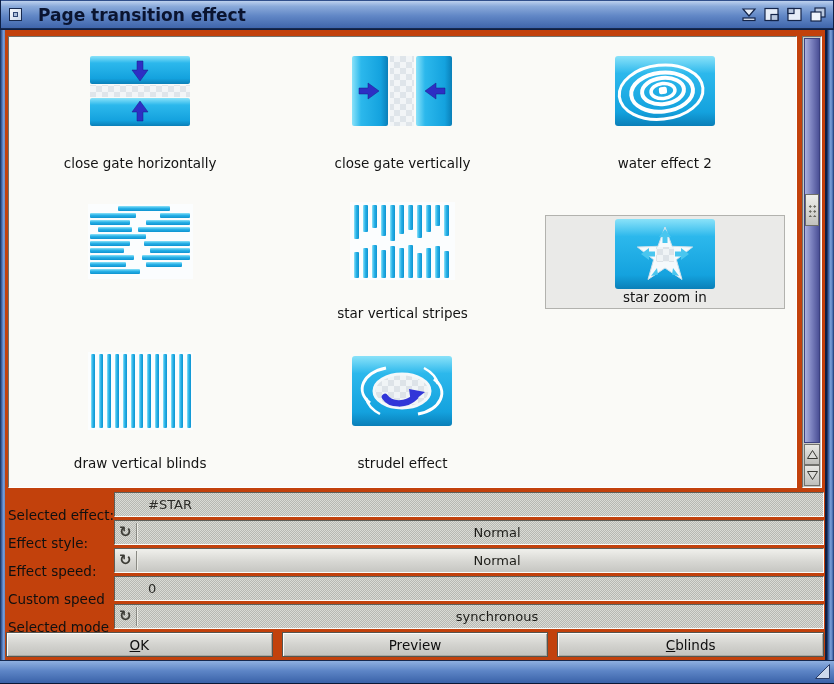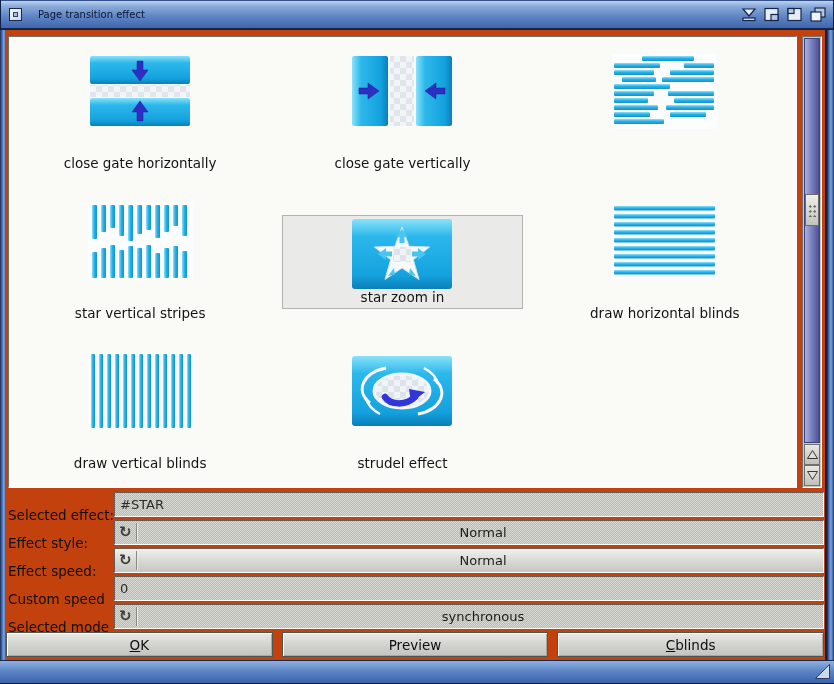"Page transition effect" .title { font-size: 10px -> 17px; font-weight: none -> bold }
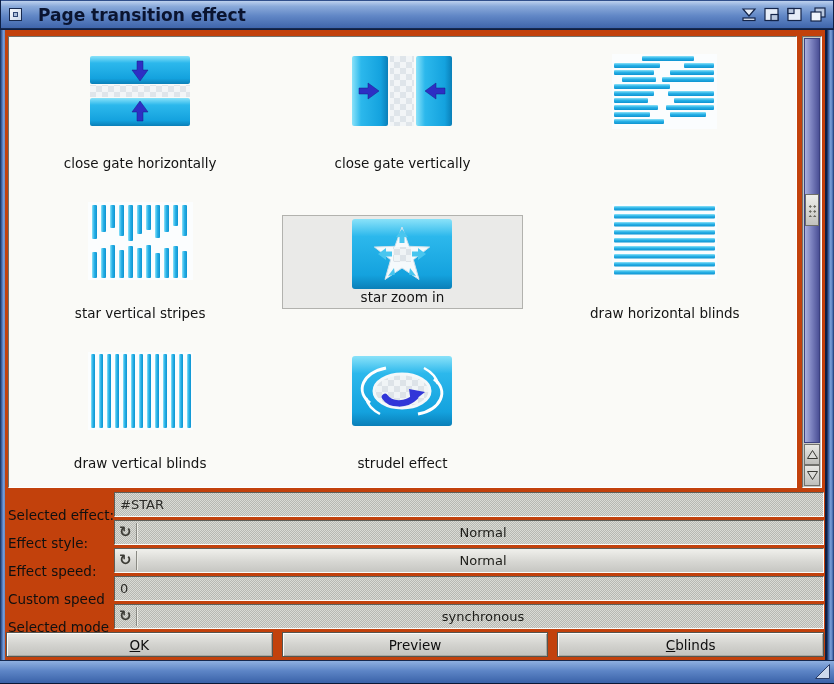"water effect 2" div.cell { html: none -> <div> <div> <svg> <rect></rect> <g> <rect></rect> <ellipse></ellipse> <ellipse></ellipse> <ellipse></ellipse> <ellipse></ellipse> </g> </svg> </div> <div>water effect 2</div> </div> }
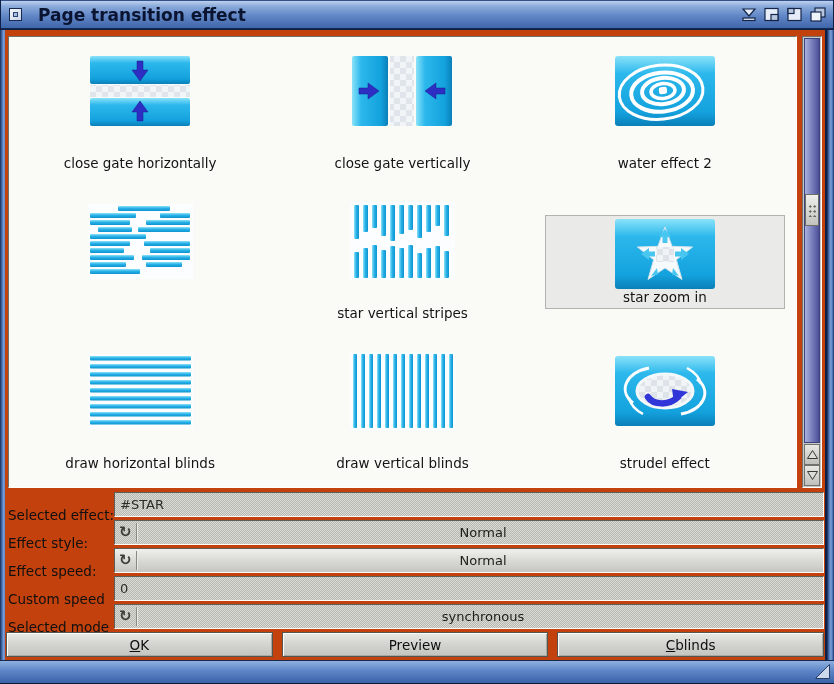"draw horizontal blinds" div.cell { html: <div> <div> <svg> <rect></rect> <g> <rect></rect> <rect></rect> <rect></rect> <rect></rect> <rect></rect> <rect></rect> <rect></rect> <rect></rect> <rect></rect> </g> </svg> </div> <div>draw horizontal blinds</div> </div> -> none }
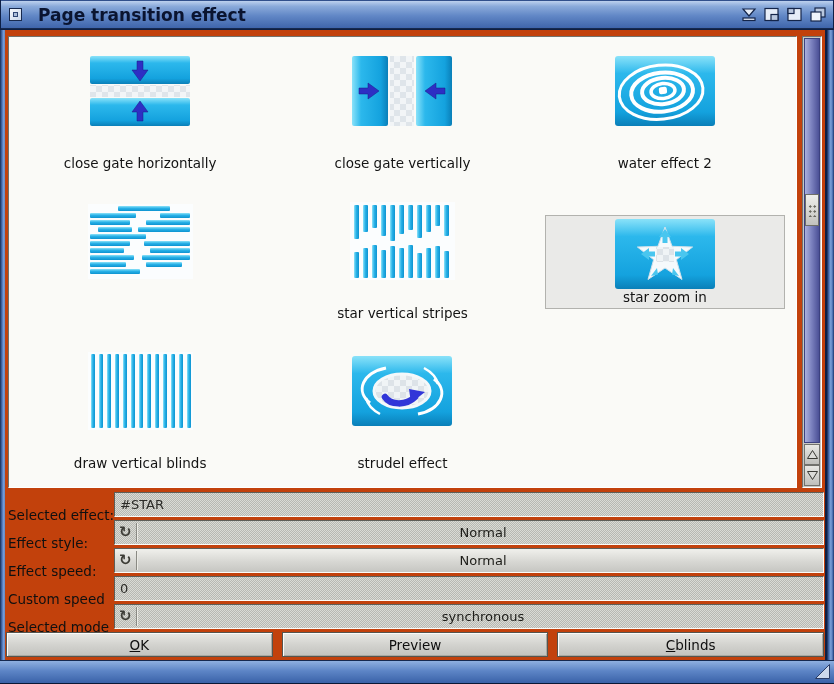"#STAR" .field { padding-left: none -> 28px }
